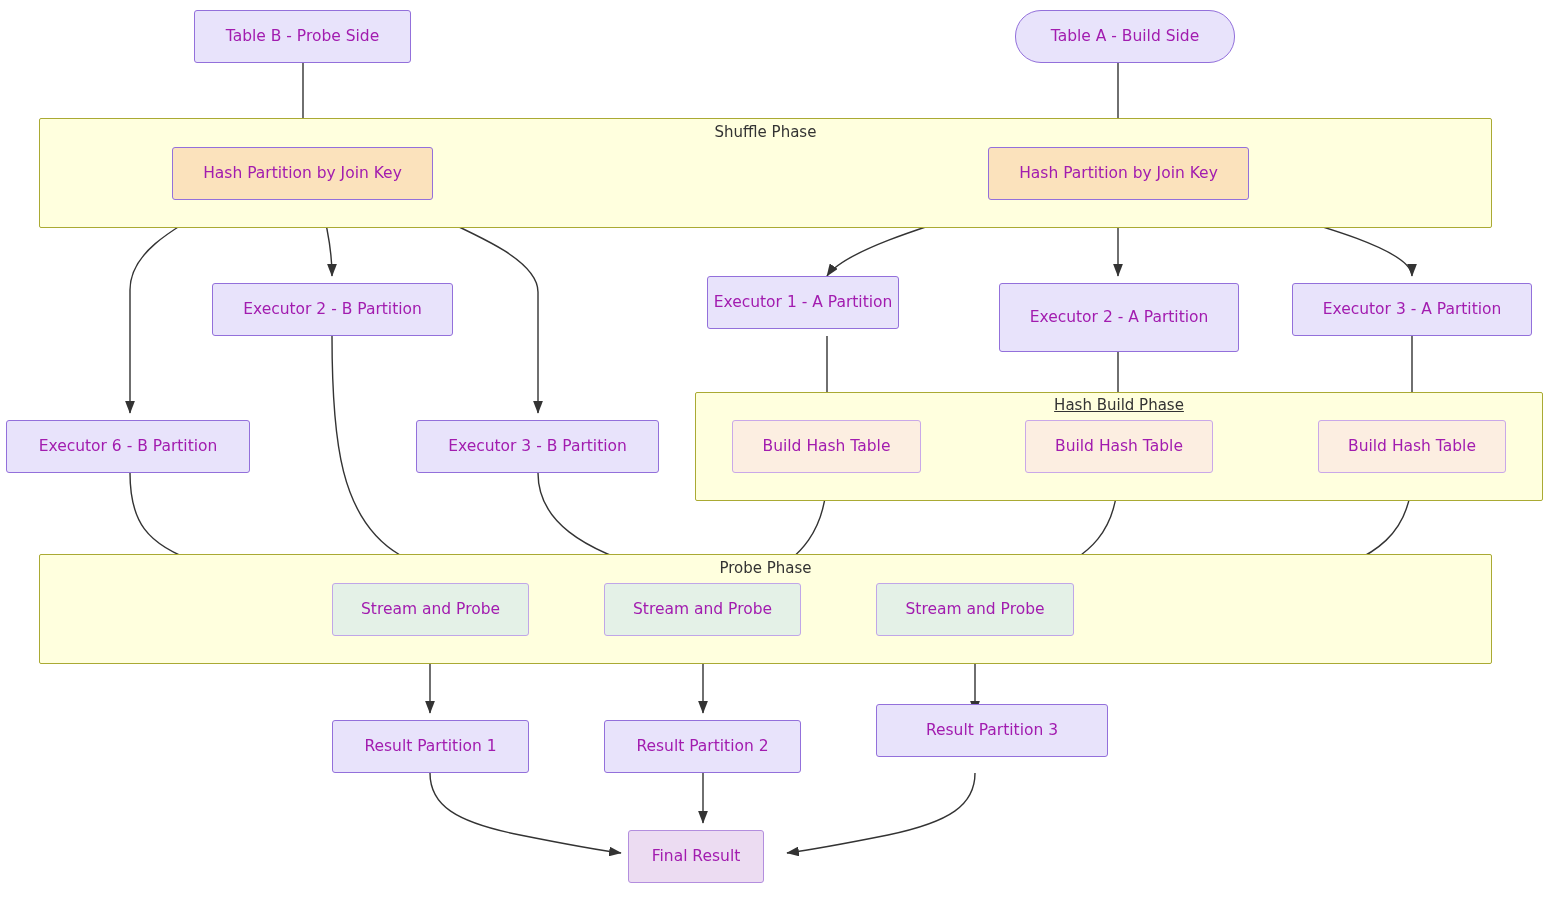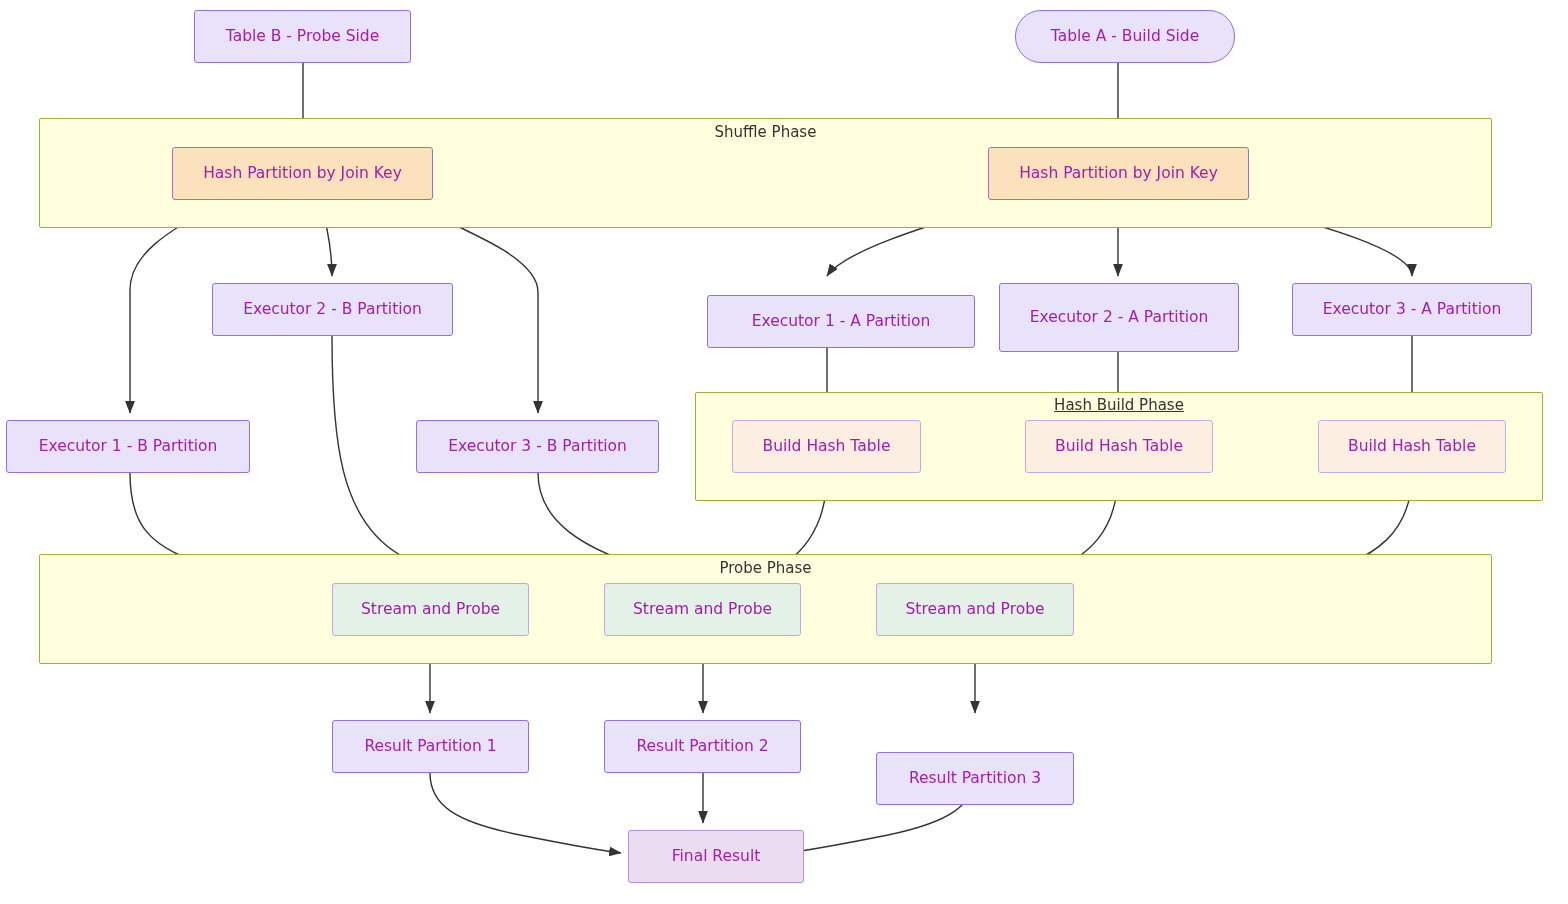"Executor 1 - A Partition" div.node { top: 295px -> 276px; width: 268px -> 192px }
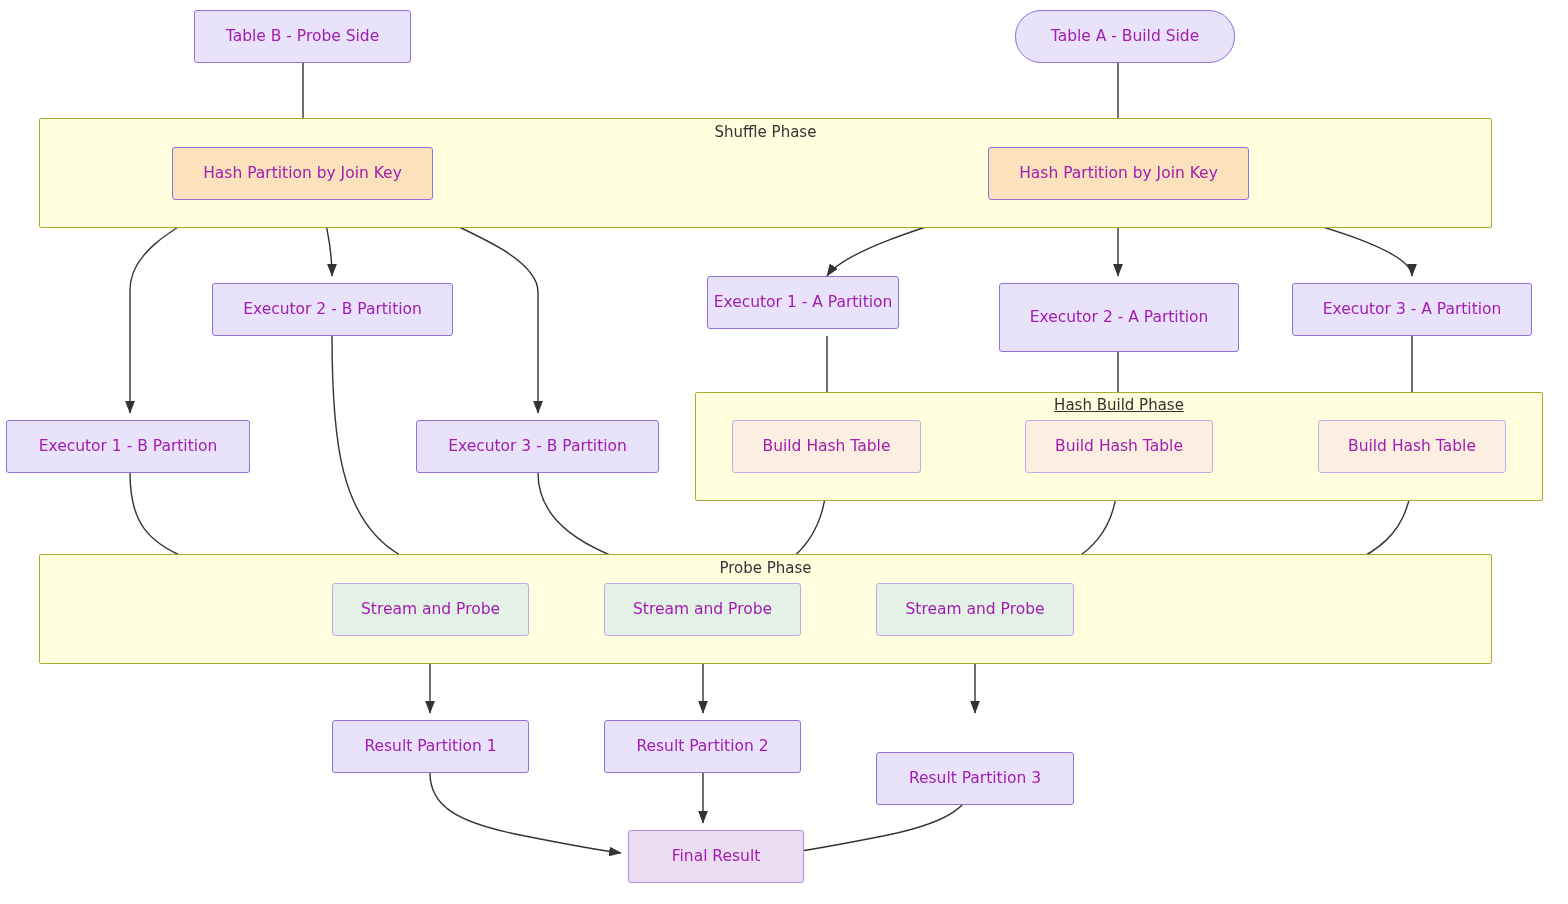"Executor 1 - B Partition" span { text: 1 -> 6 }
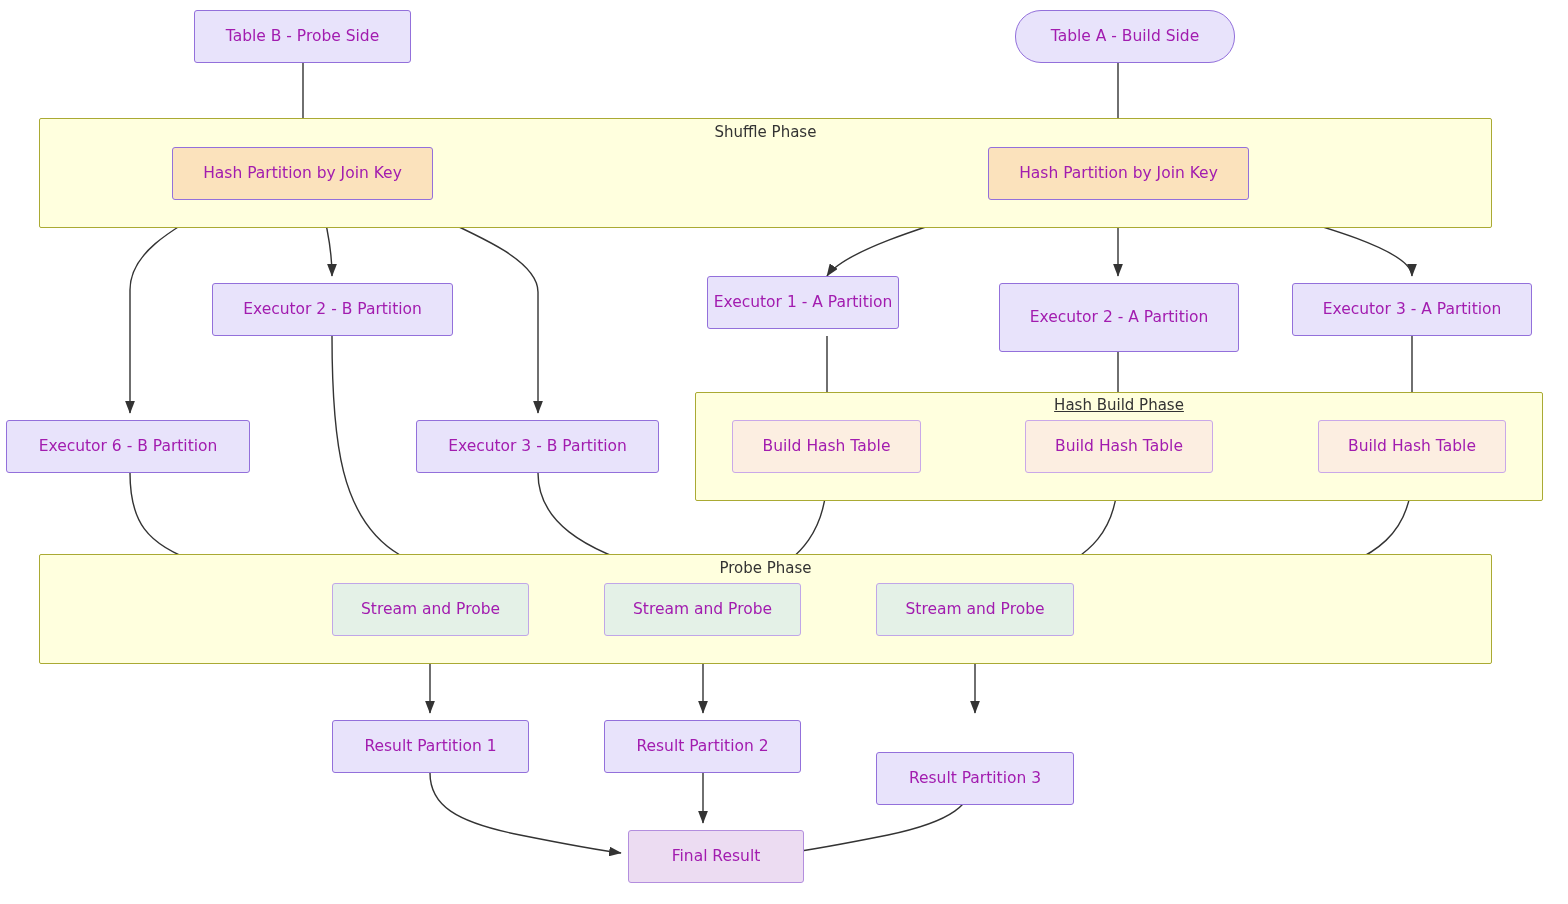"Result Partition 3" div.node { top: 752px -> 704px; width: 198px -> 232px }
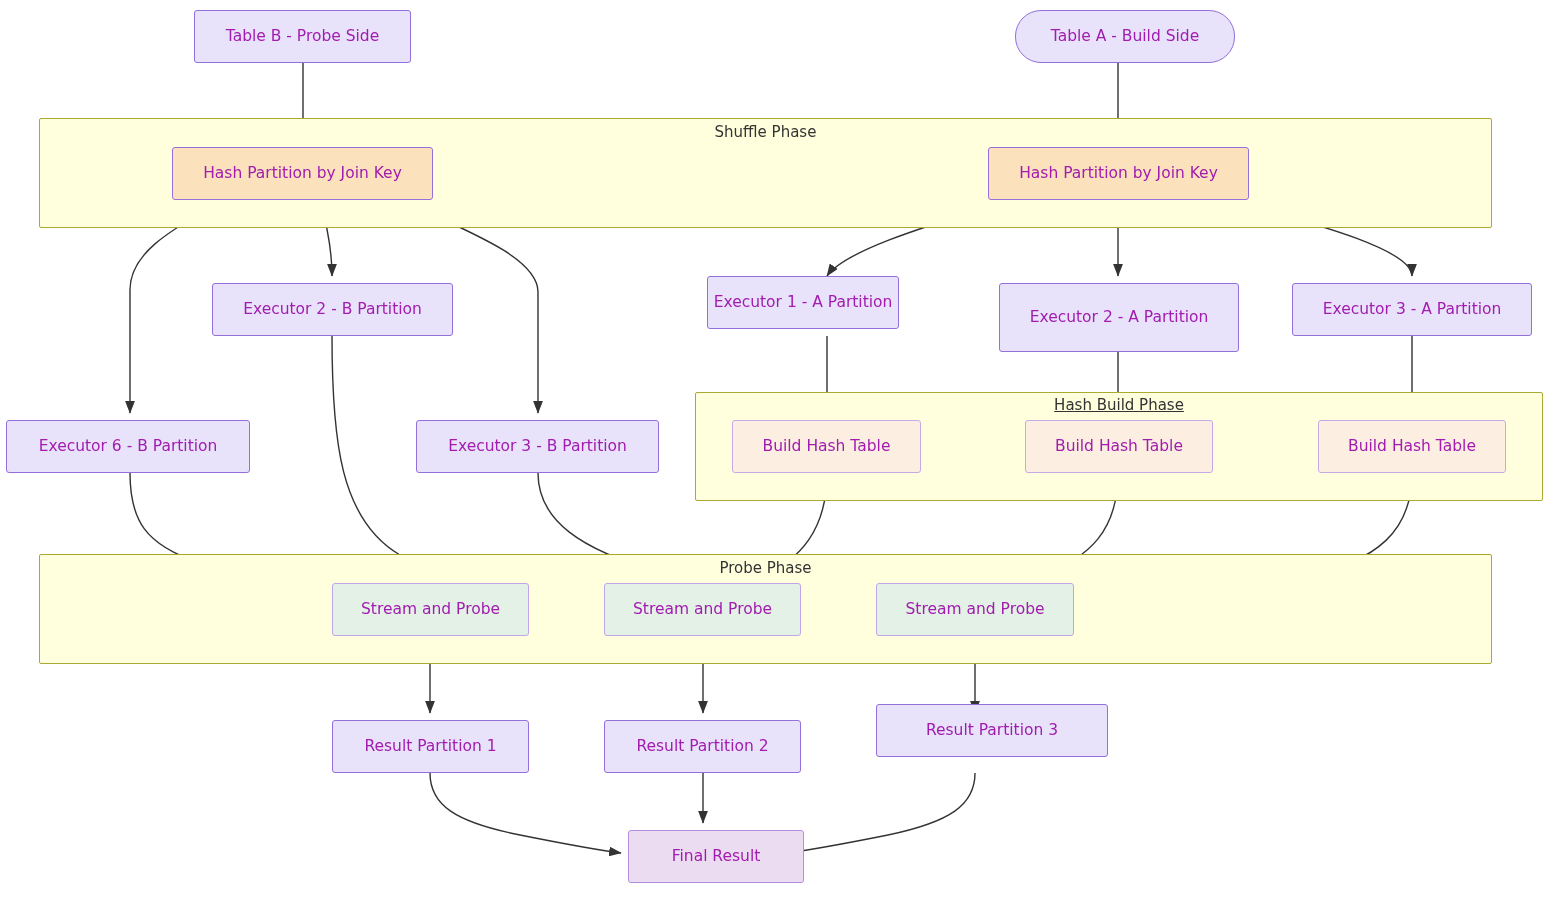"Final Result" div.node { width: 176px -> 136px }
